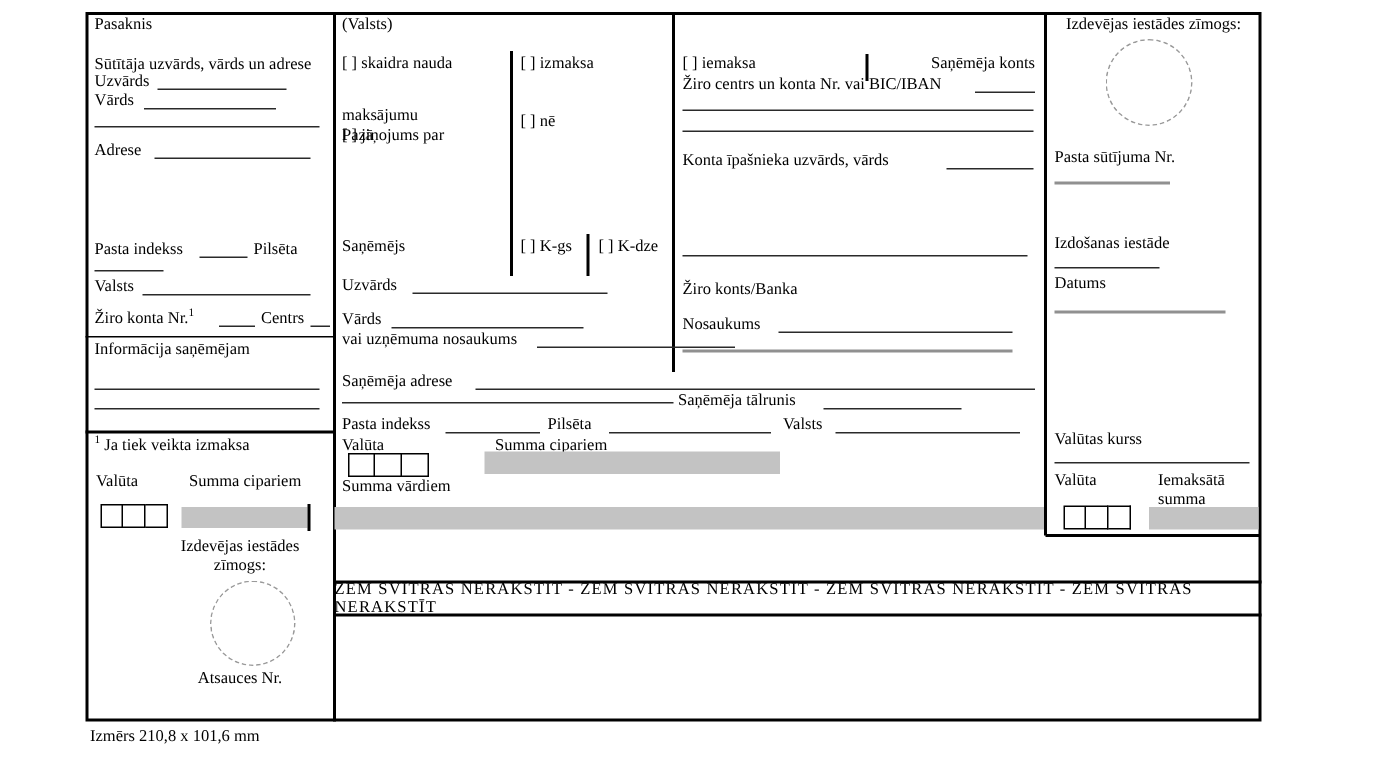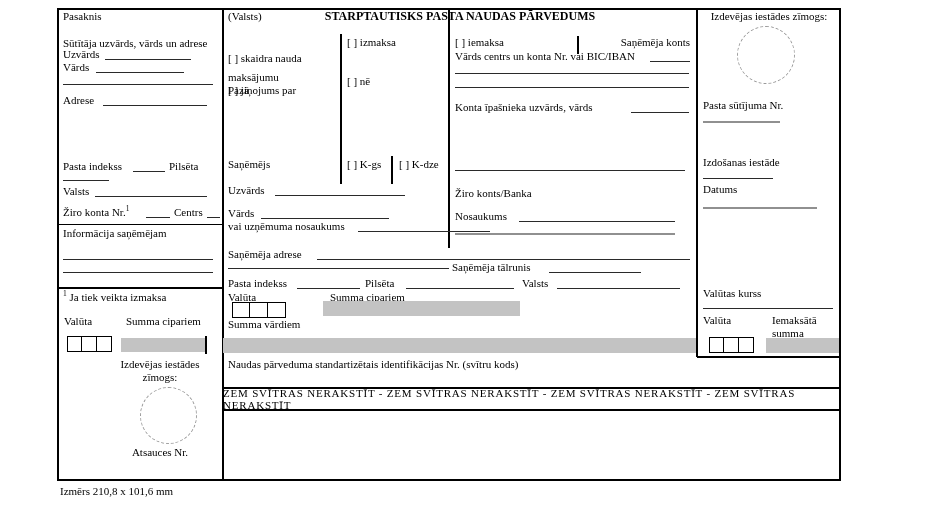"STARPTAUTISKS PASTA NAUDAS PĀRVEDUMS" div.lbl { html: <div>STARPTAUTISKS PASTA NAUDAS PĀRVEDUMS</div> -> none }
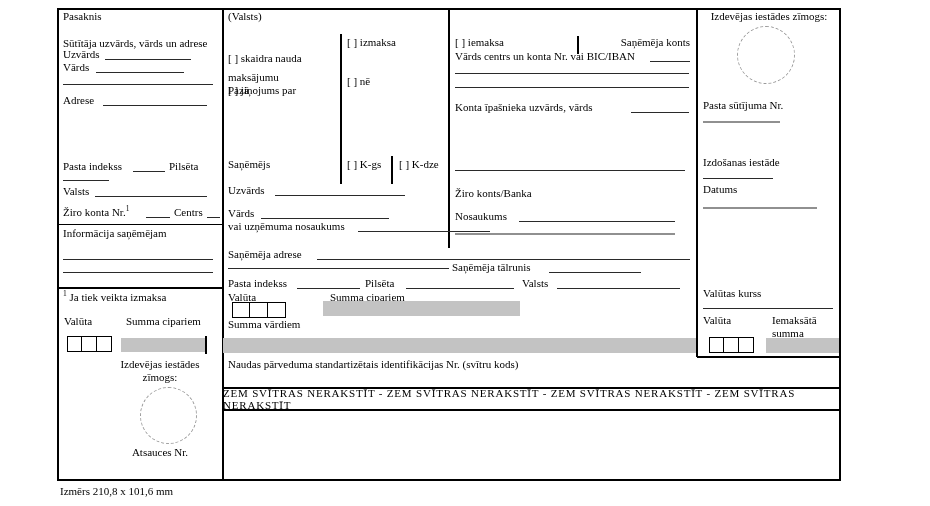"[ ] skaidra nauda" div.lbl { top: 52px -> 36px }
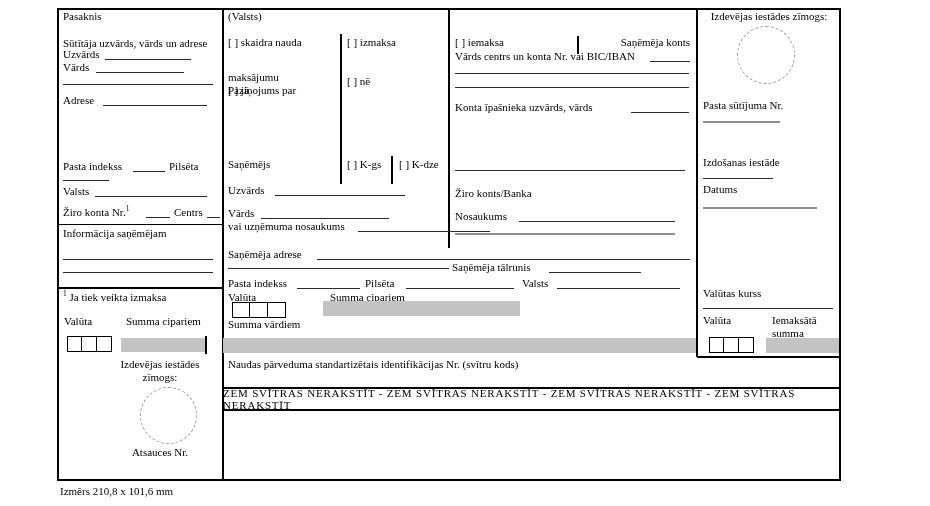"Vārds centrs un konta Nr." div.lbl { text: Vārds -> Žiro }
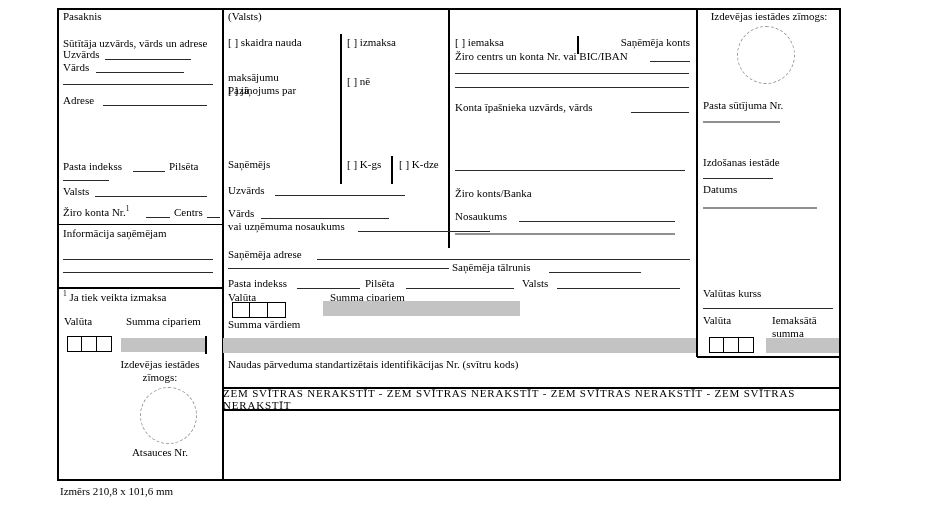"Naudas pārveduma standartizētais" div.lbl { html: <div>Naudas pārveduma standartizētais identifikācijas Nr. (svītru kods)</div> -> none }
